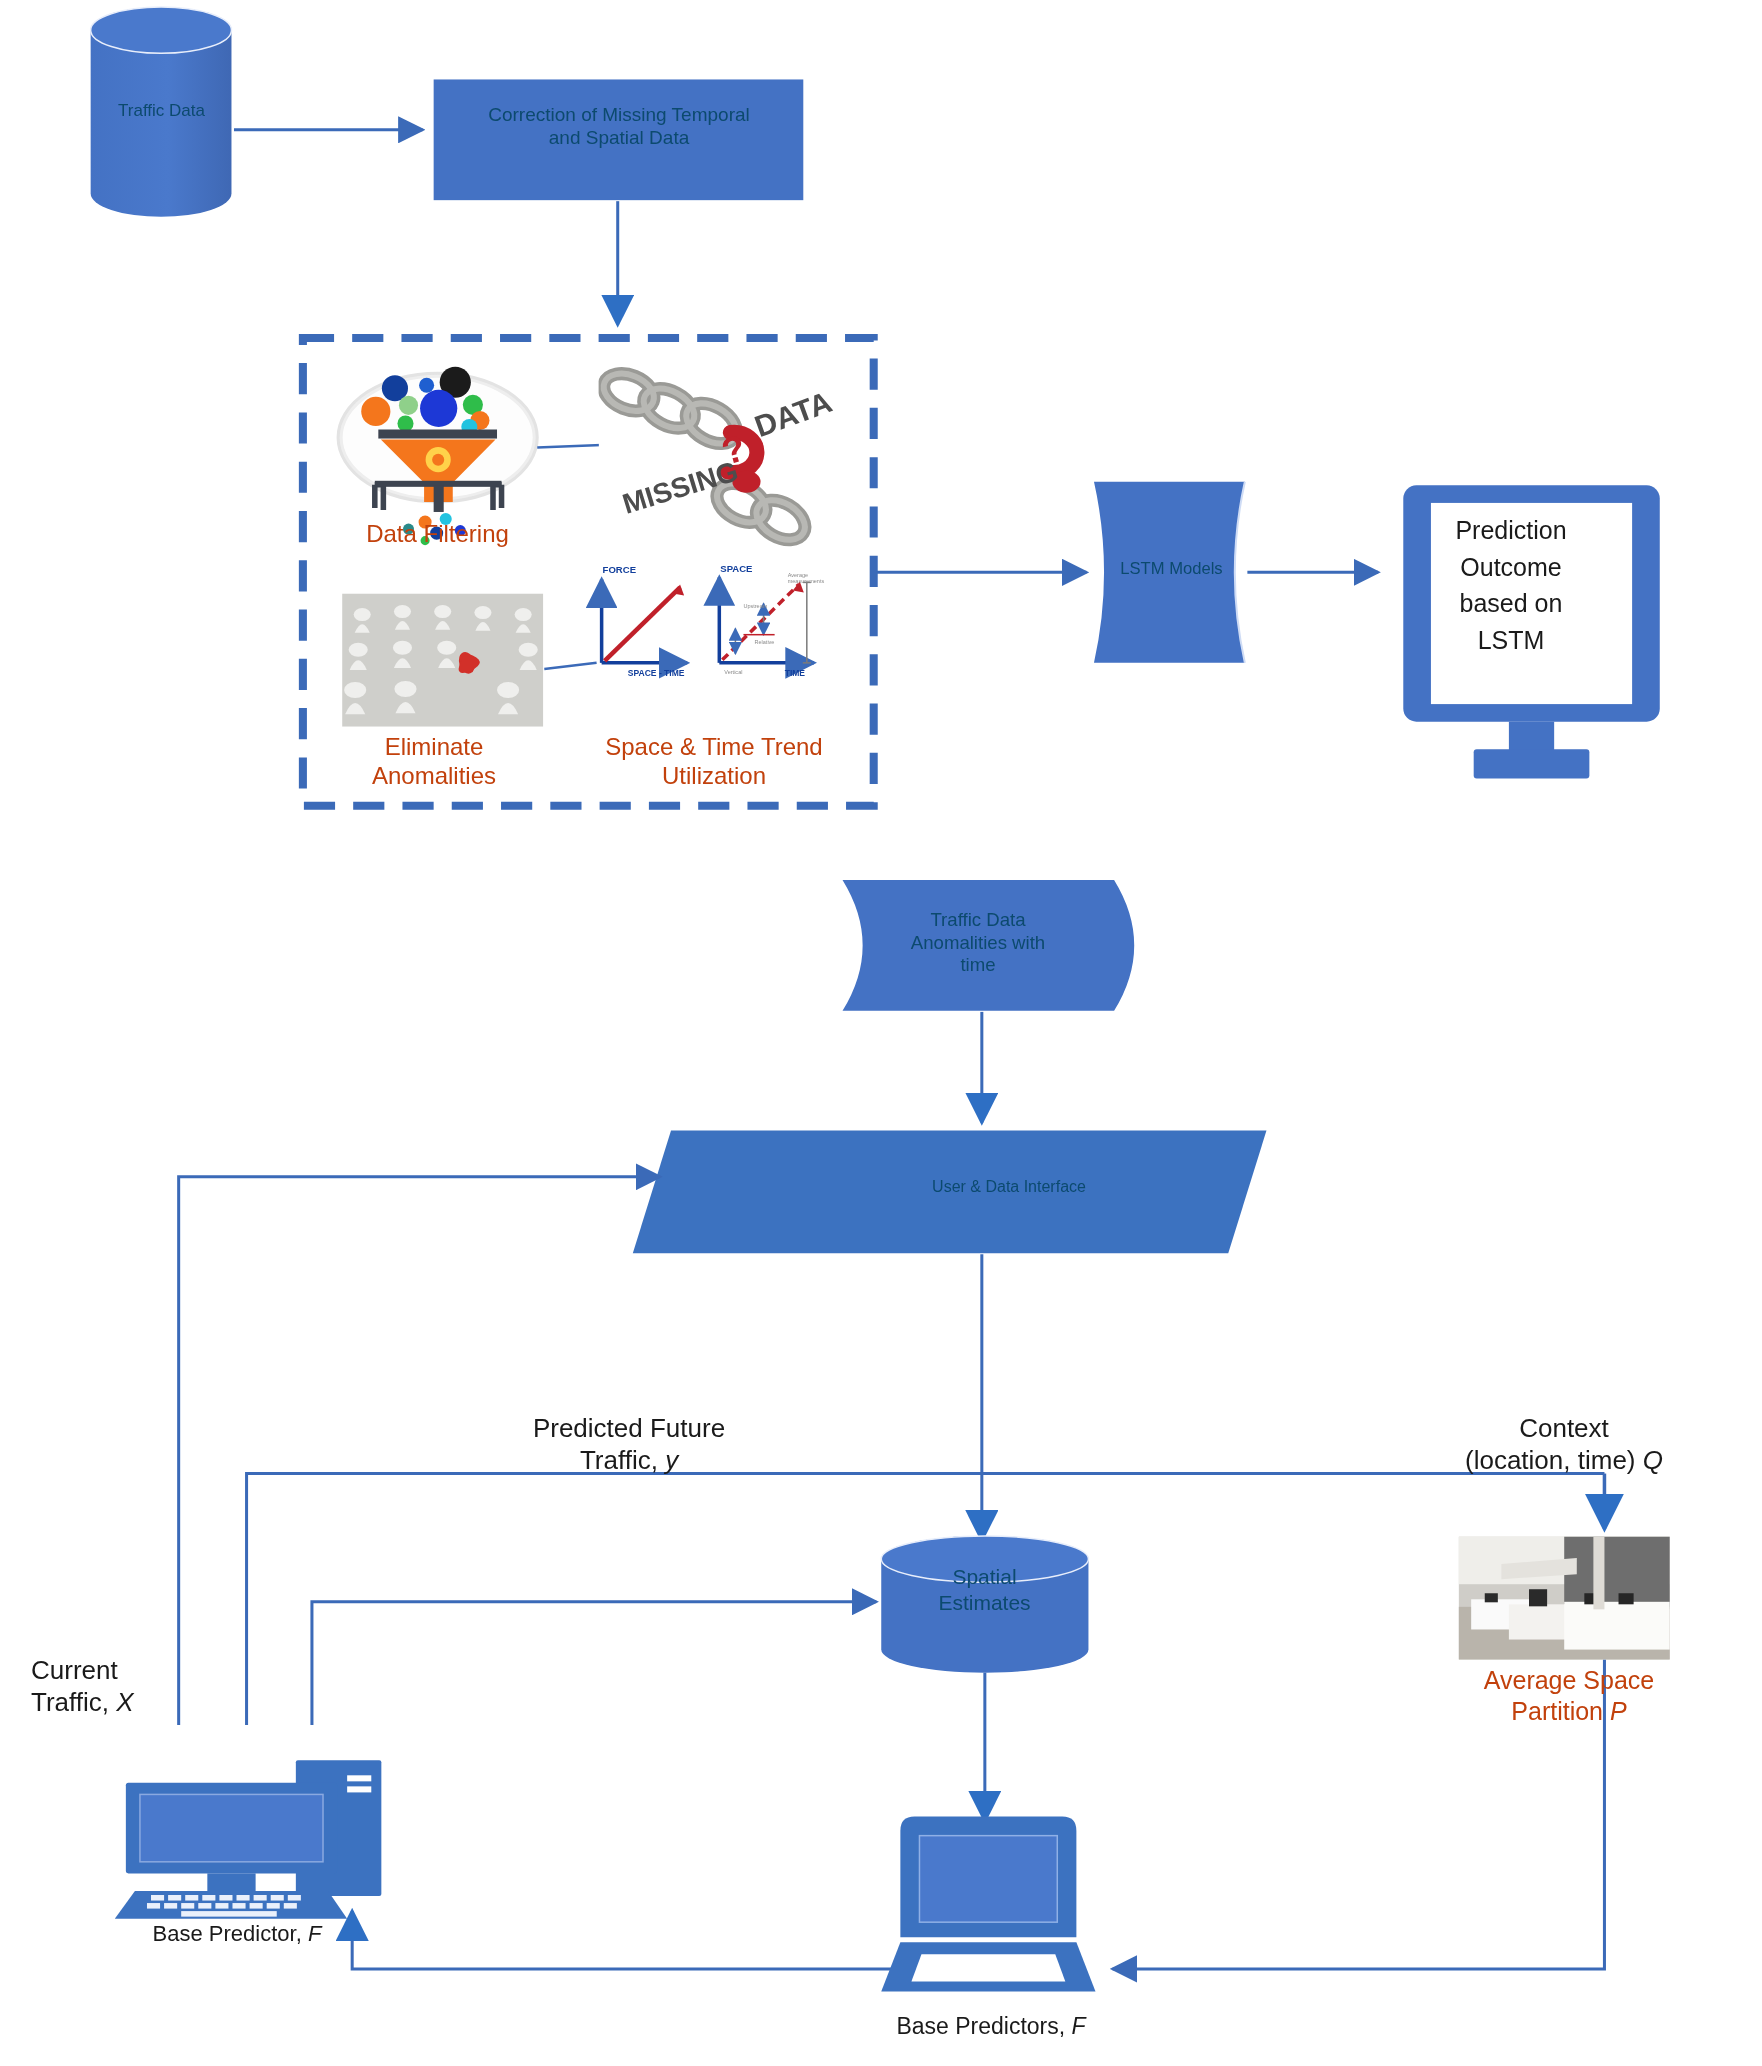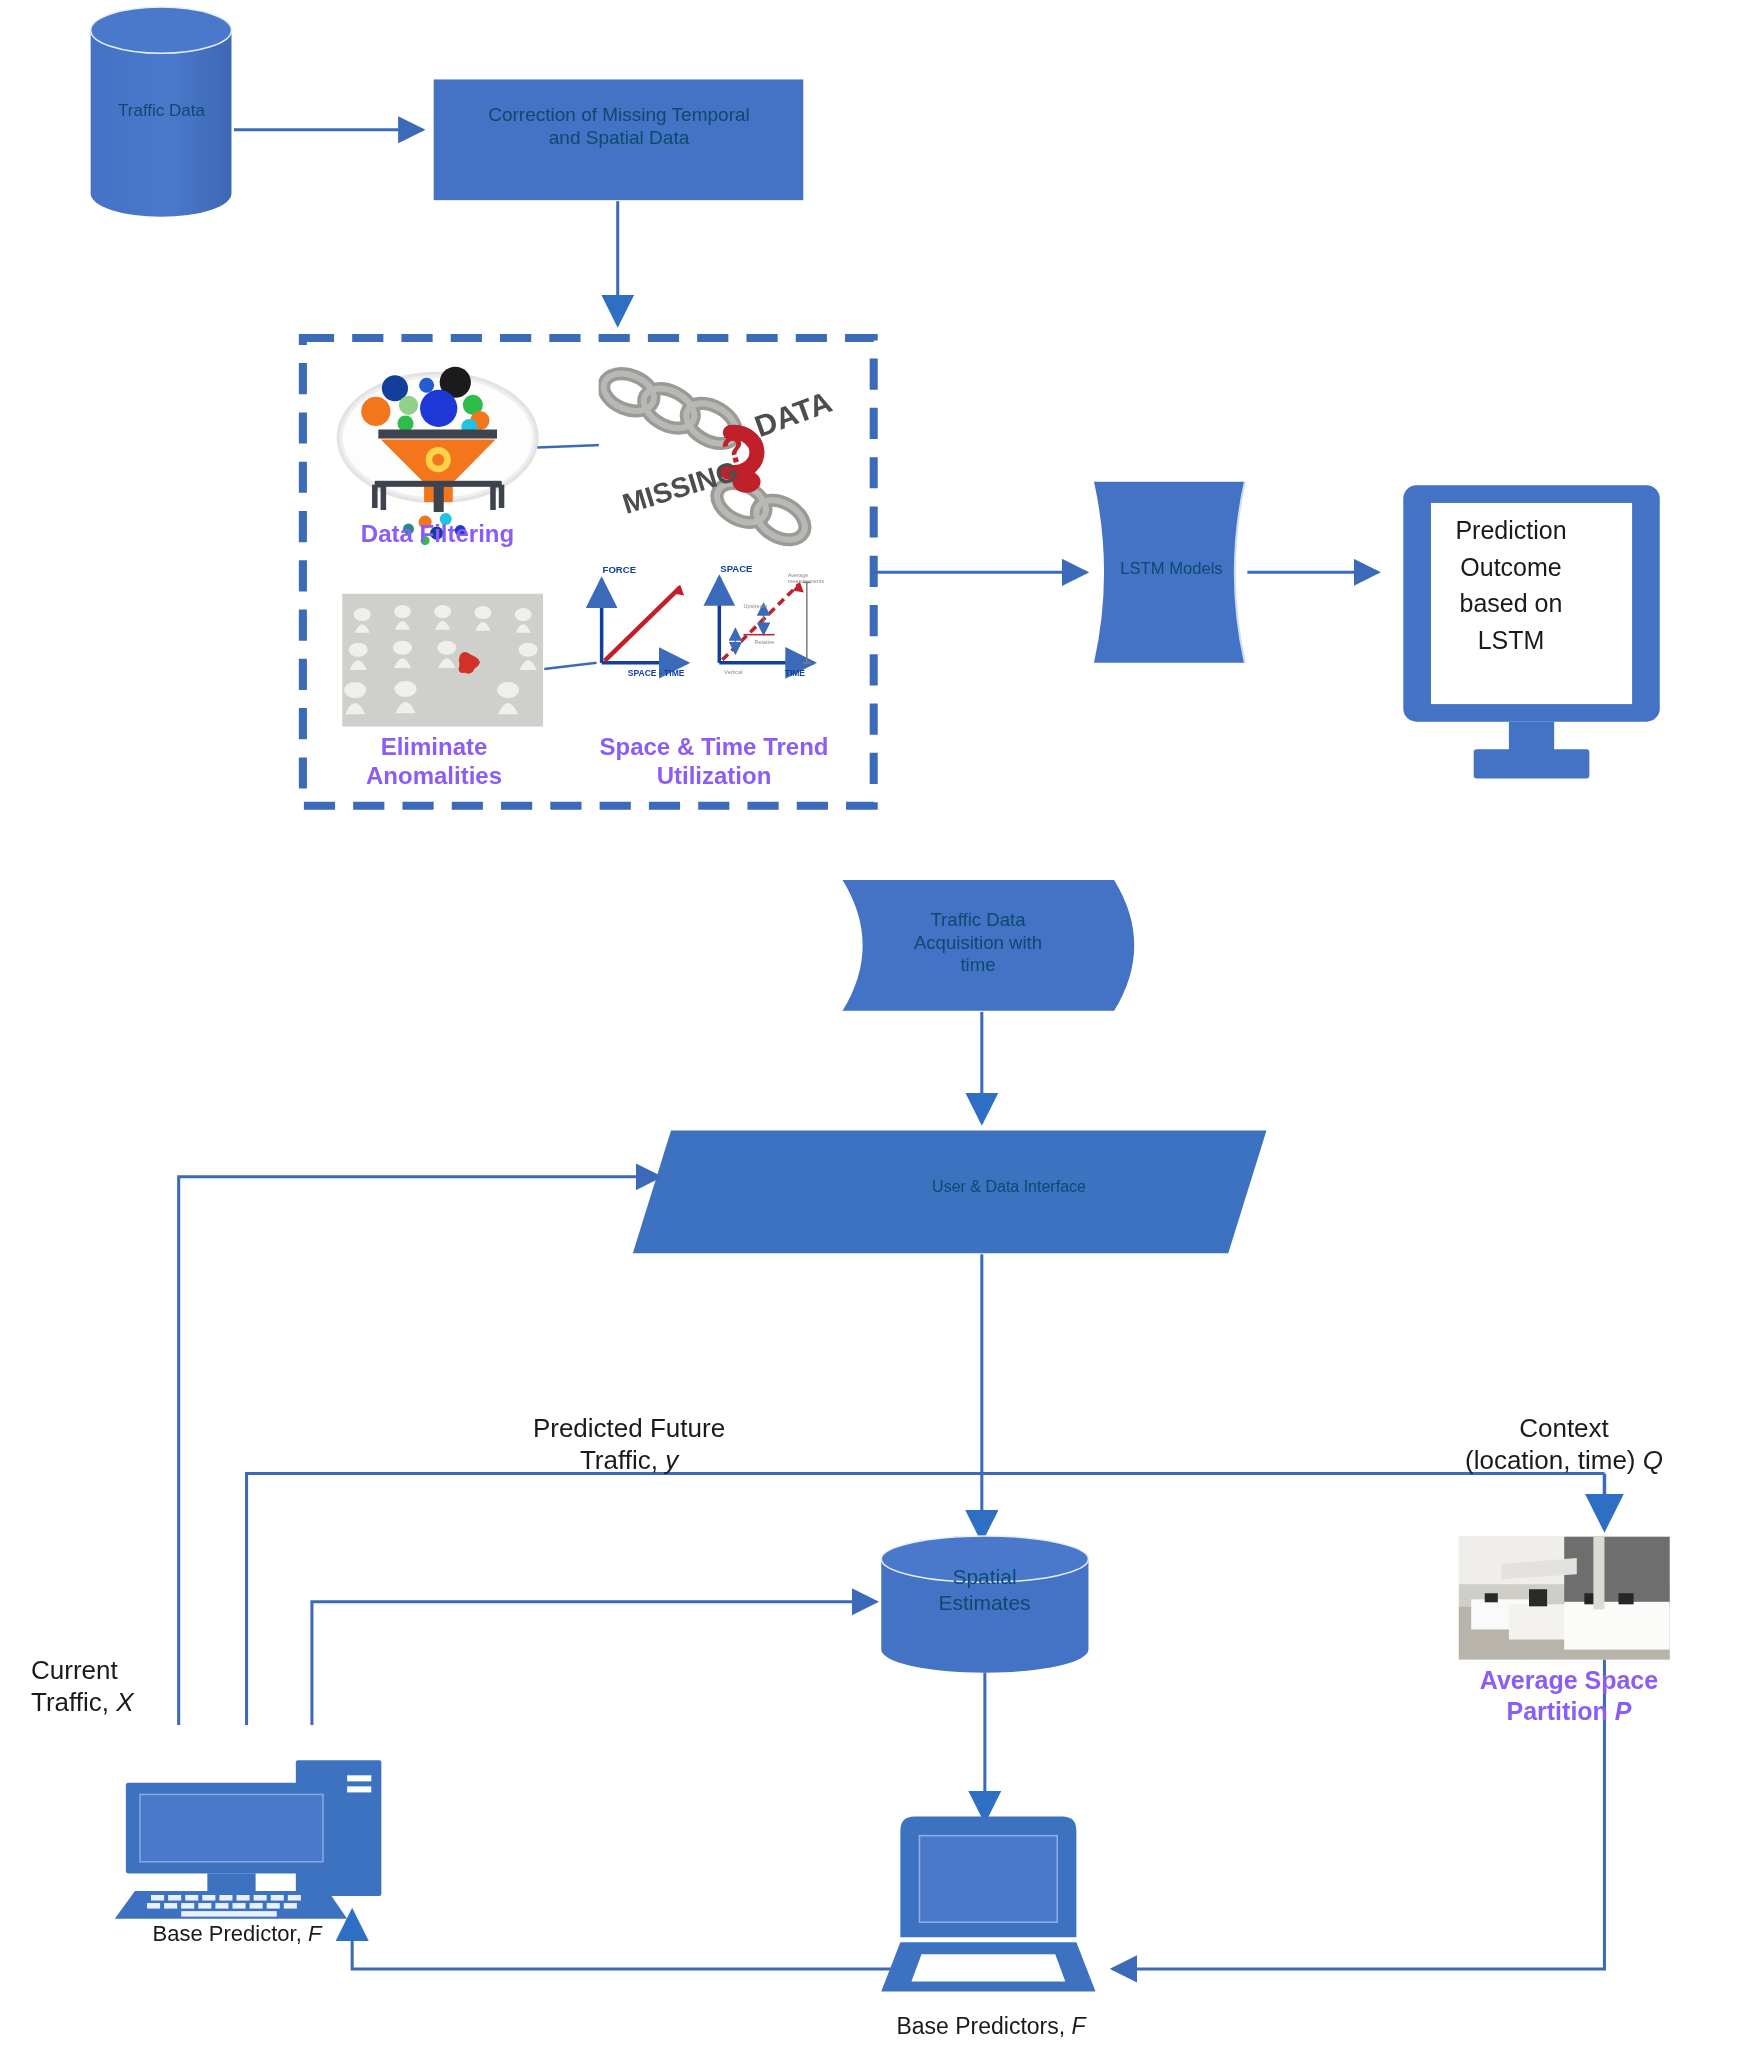"Data Filtering" .blue-cap { color: #8b5cf6 -> #c2410c; font-weight: 700 -> 400 }
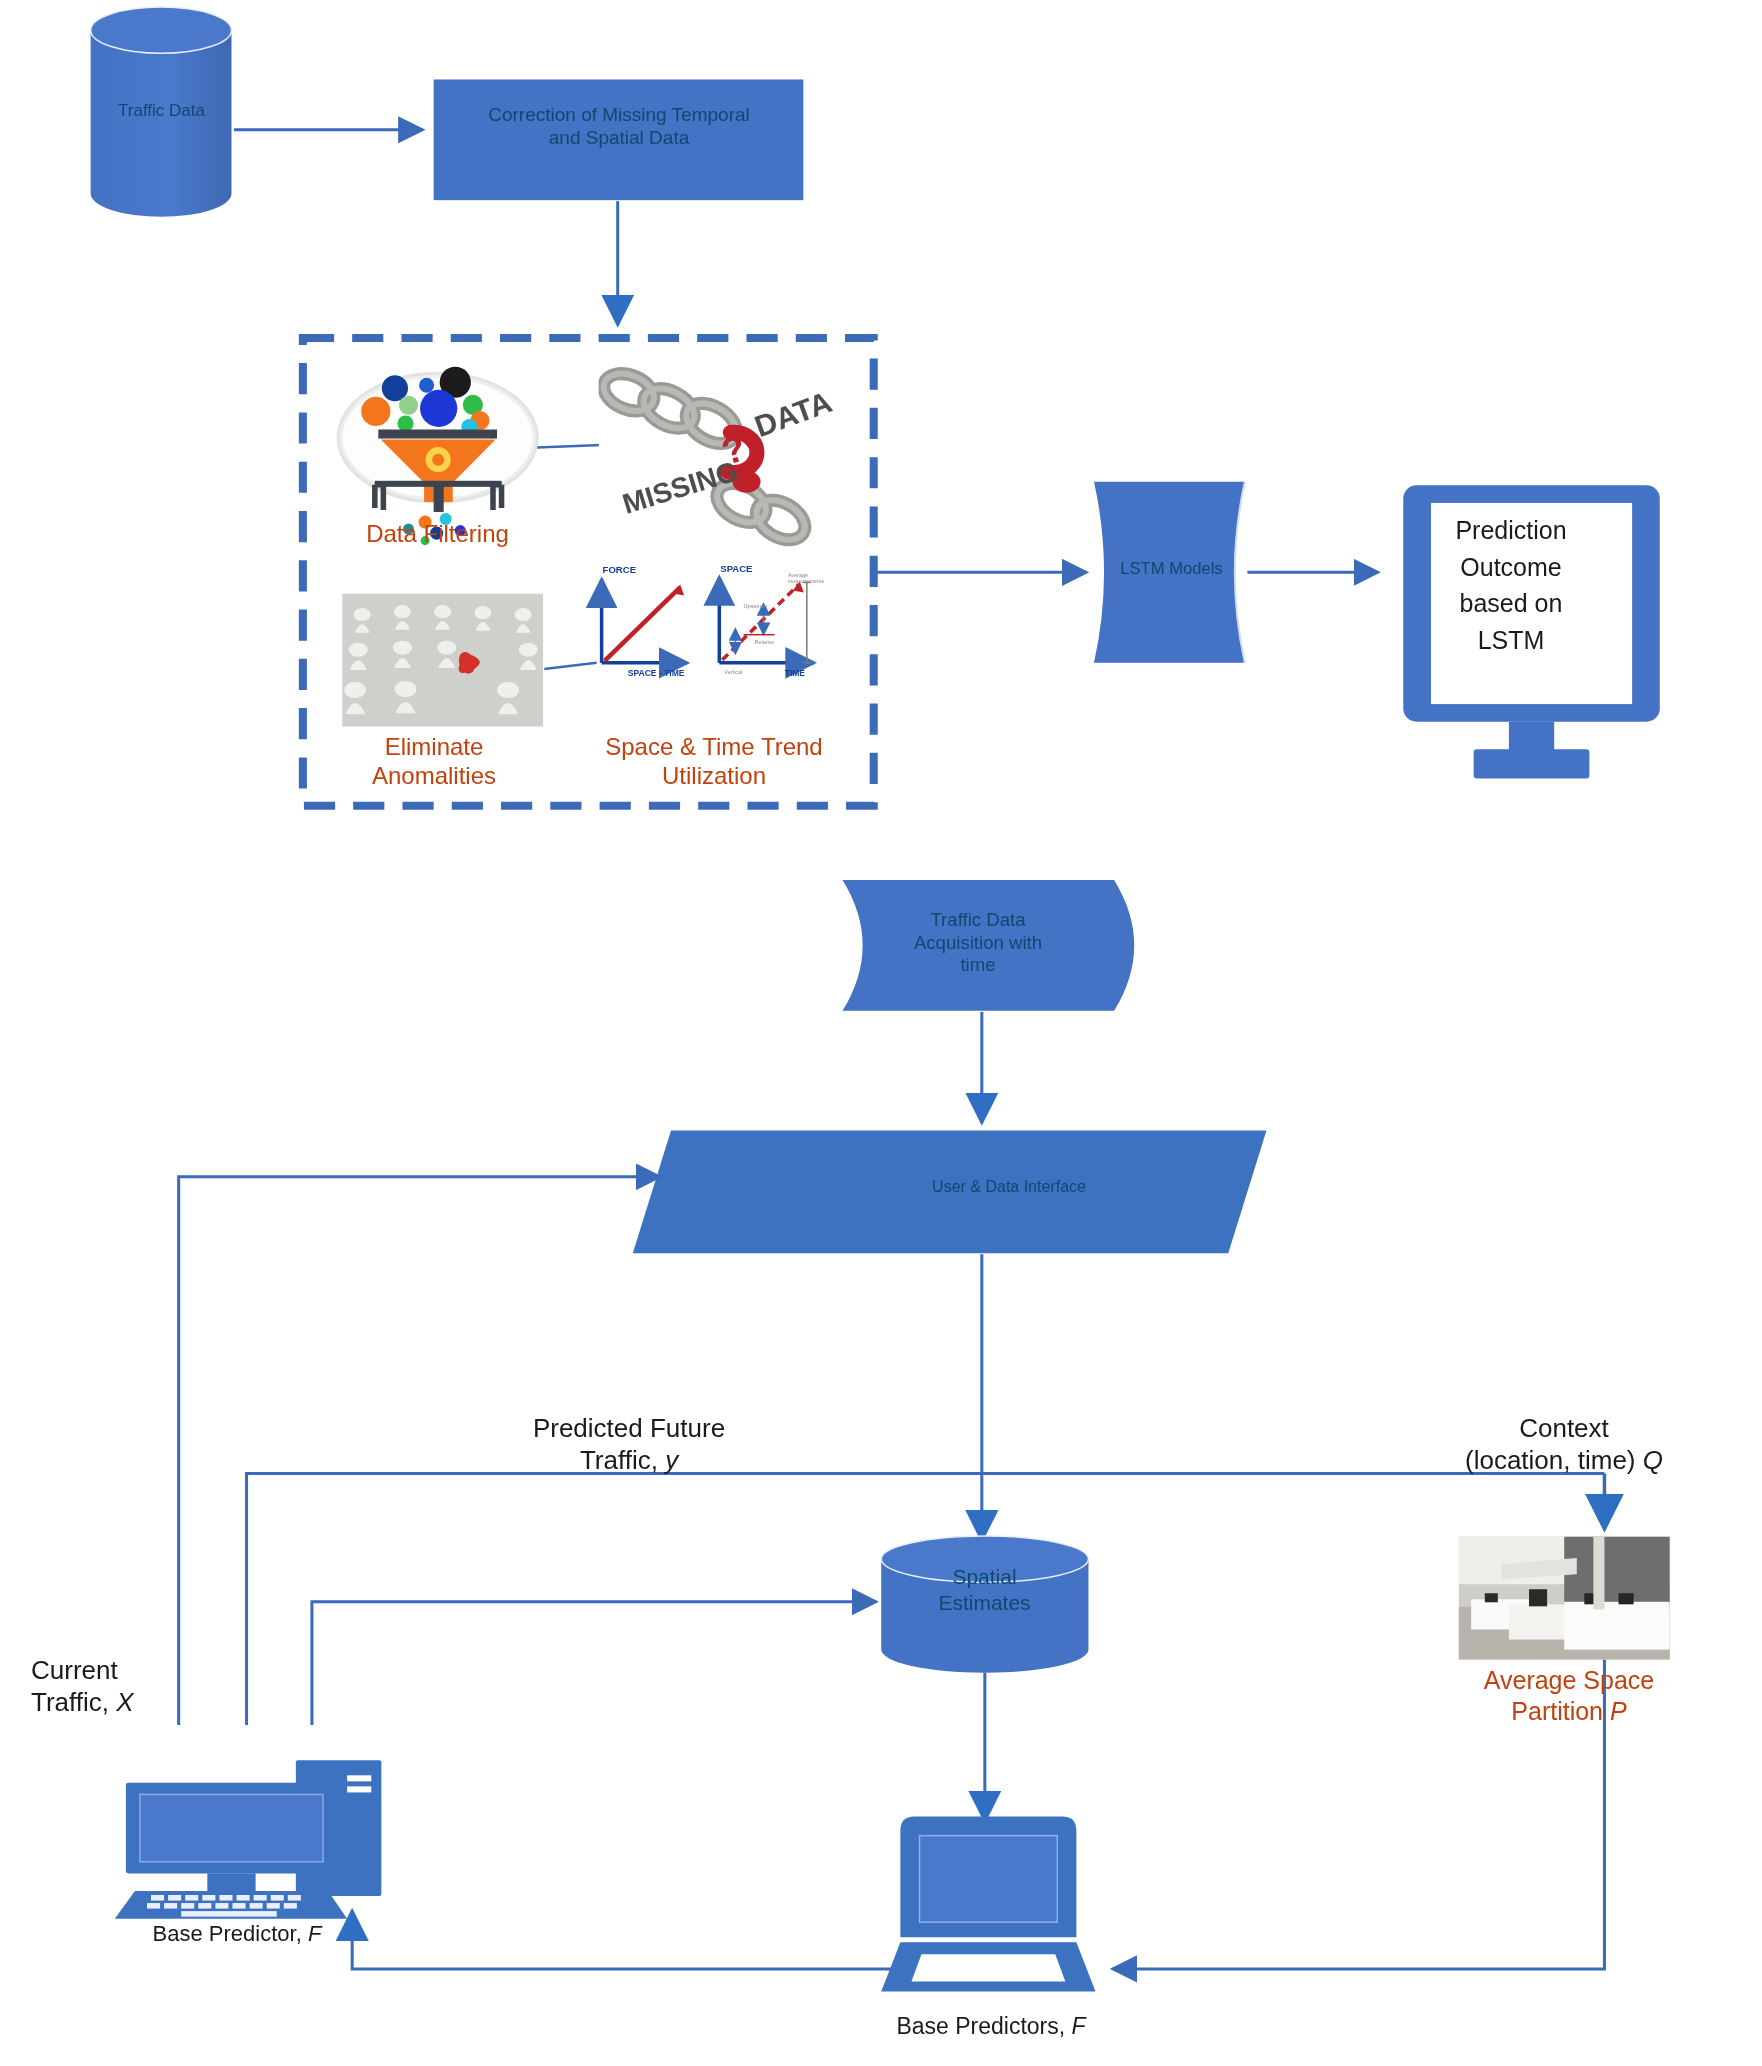"Acquisition with" span { text: Acquisition -> Anomalities }
